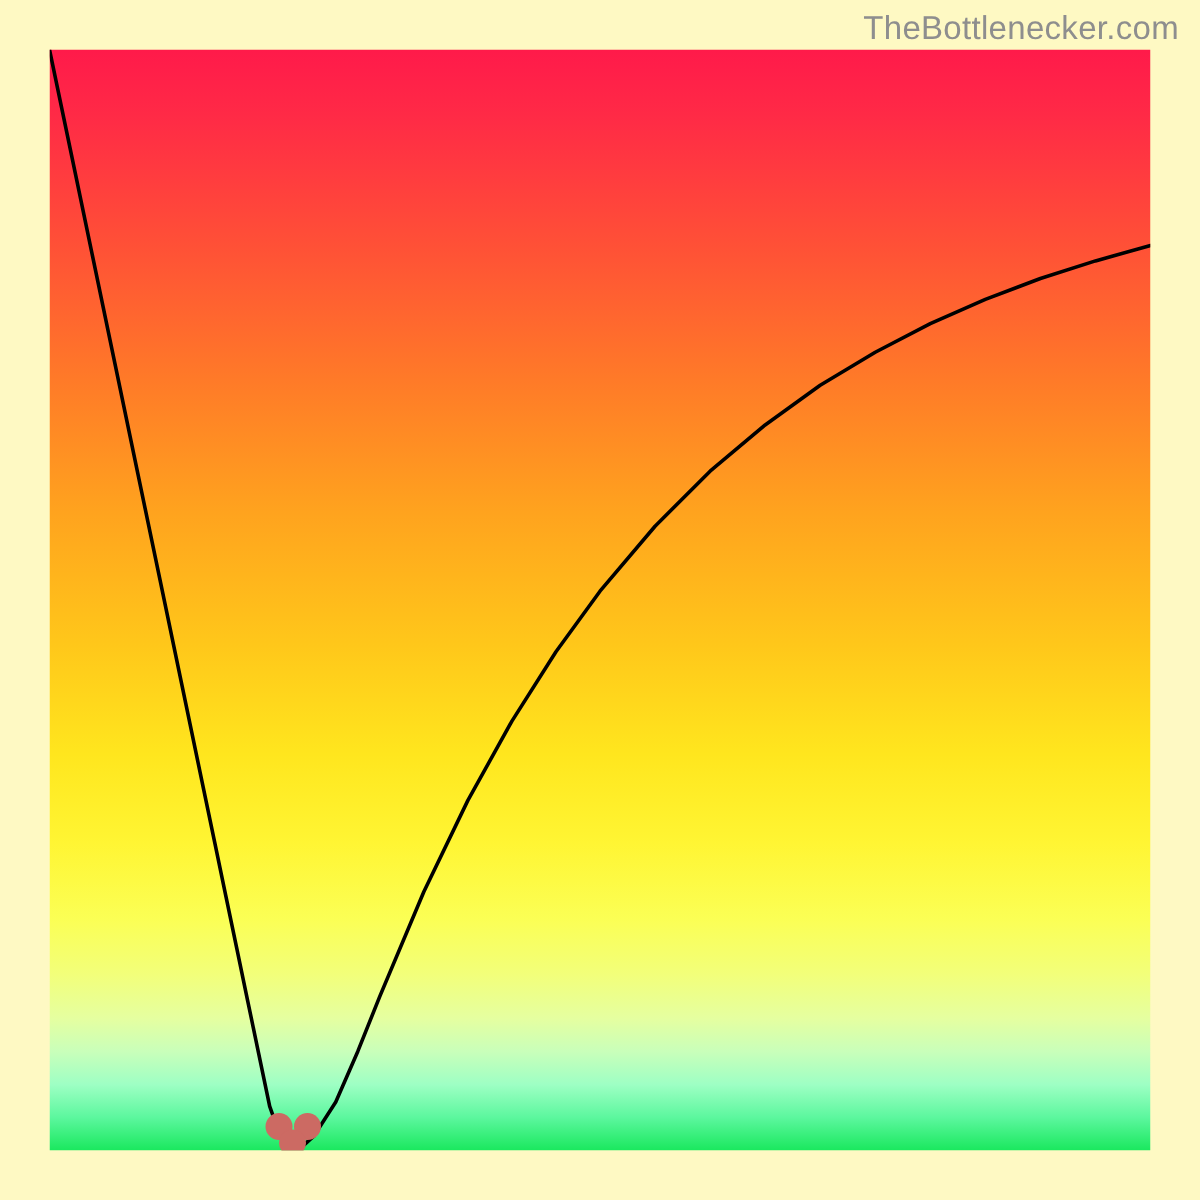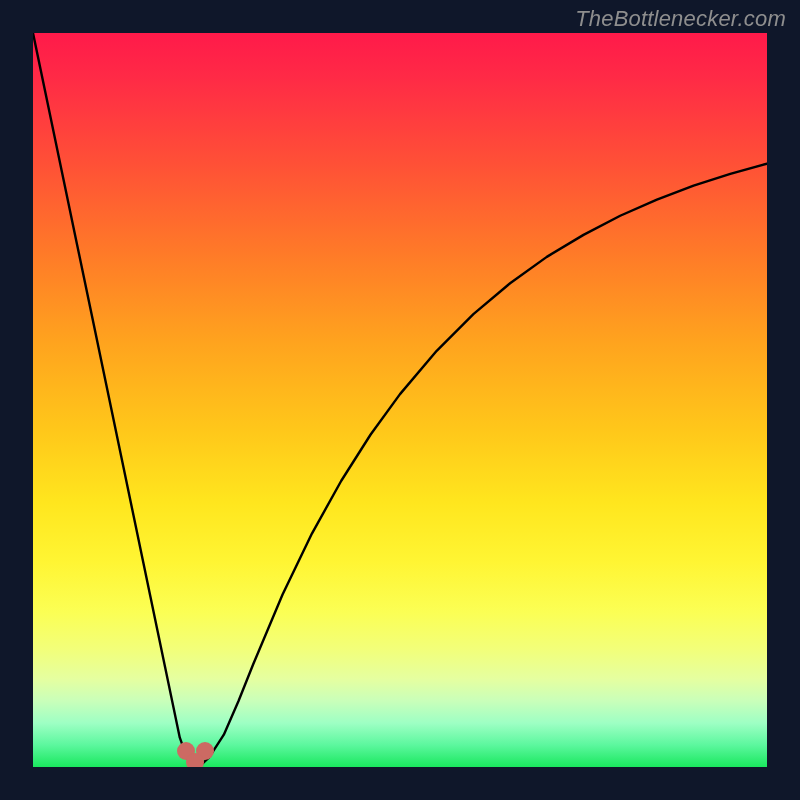"TheBottlenecker.com" .frame { background: #0f172a -> #fef9c3; font-style: italic -> none }
